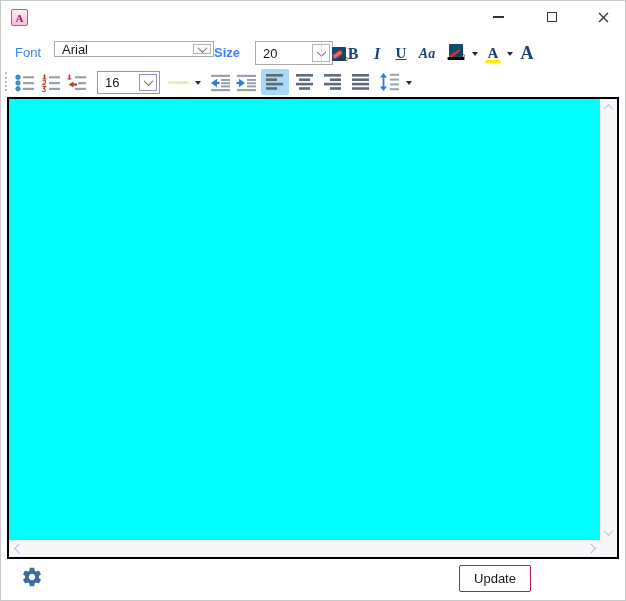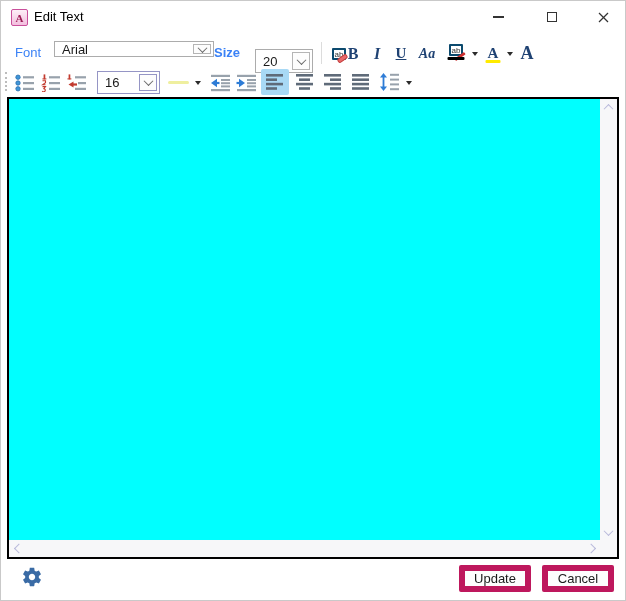"Edit Text" div.title-text { html: <div>Edit Text</div> -> none }
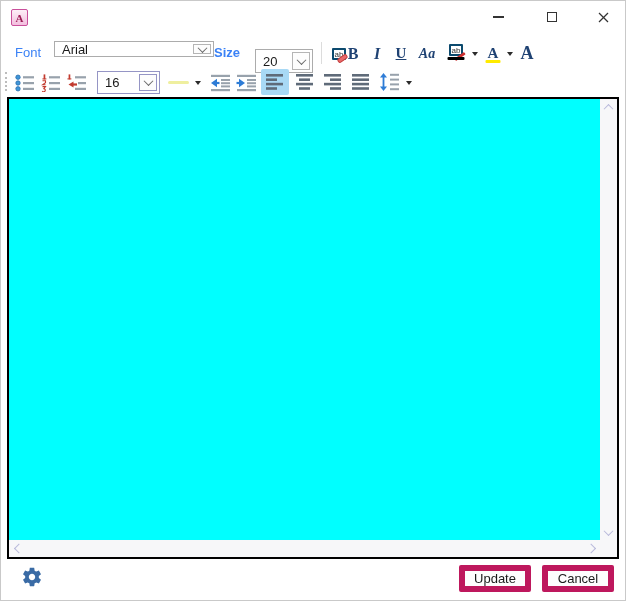"20" div.combo { top: 48px -> 40px; width: 58px -> 78px }
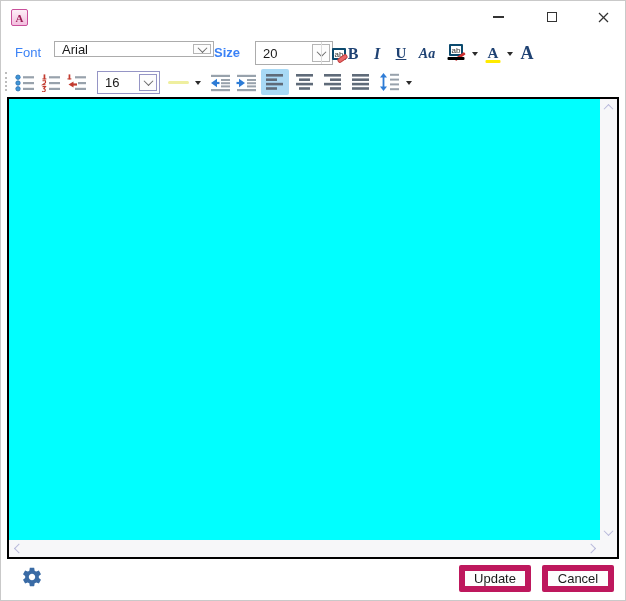"ab" .mini-box { border: 2px solid #0c4a6e -> 7px solid #0c4a6e }
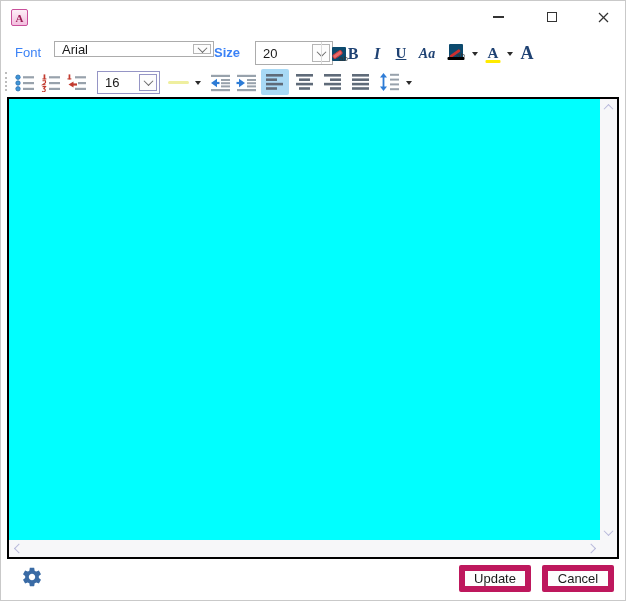"Update" .footer-btn { border: 6px solid #be185d -> 1px solid #be185d }
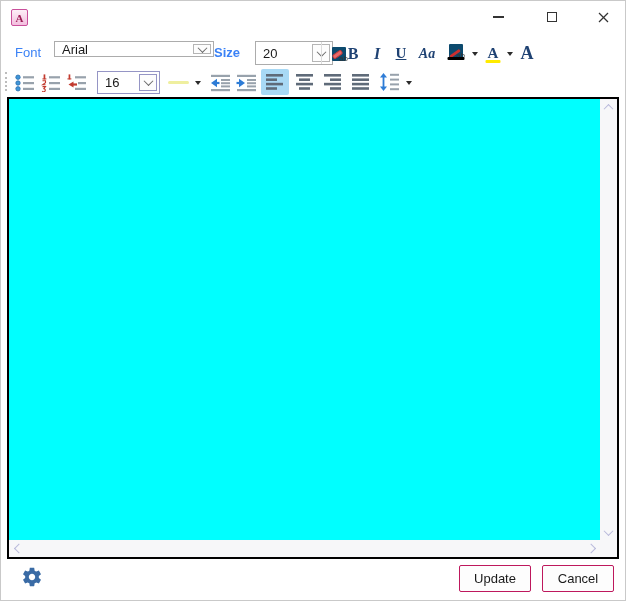"Cancel" button.footer-btn { html: <button>Cancel</button> -> none }
